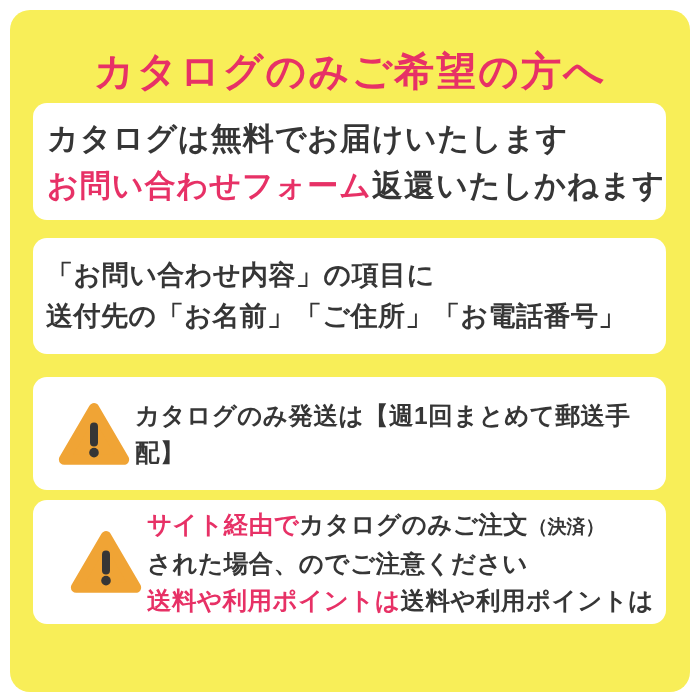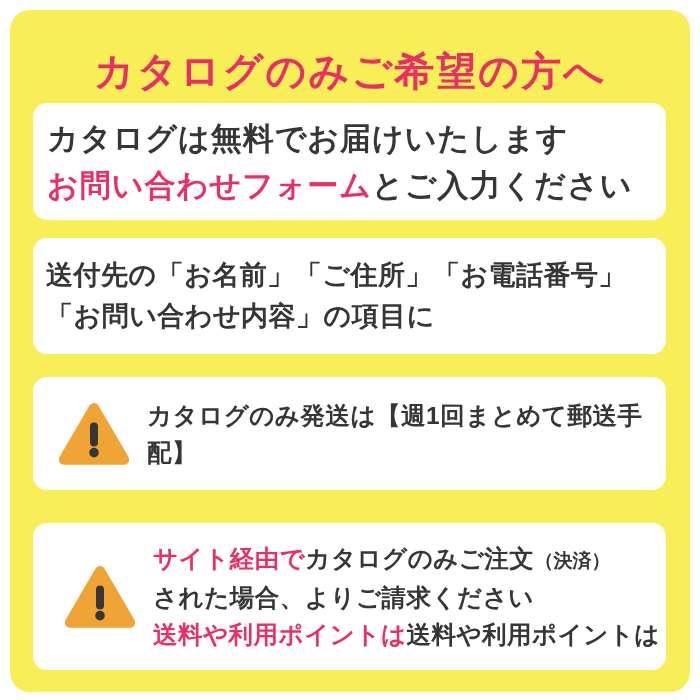"とご入力ください" span.dark { text: とご入力ください -> 返還いたしかねます }
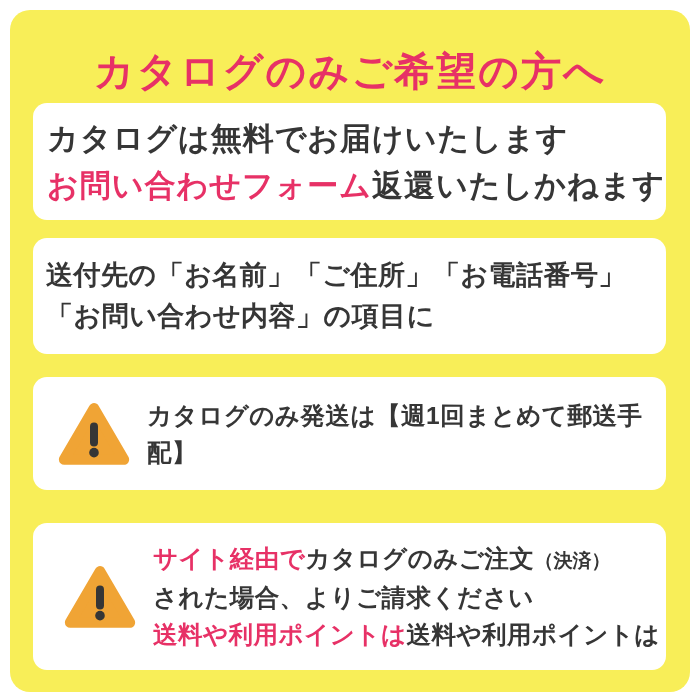"送付先の「お名前」「ご住所」「お電話番号」" div.dark { order: before "「お問い合わせ内容」の項目に" -> after "「お問い合わせ内容」の項目に" }
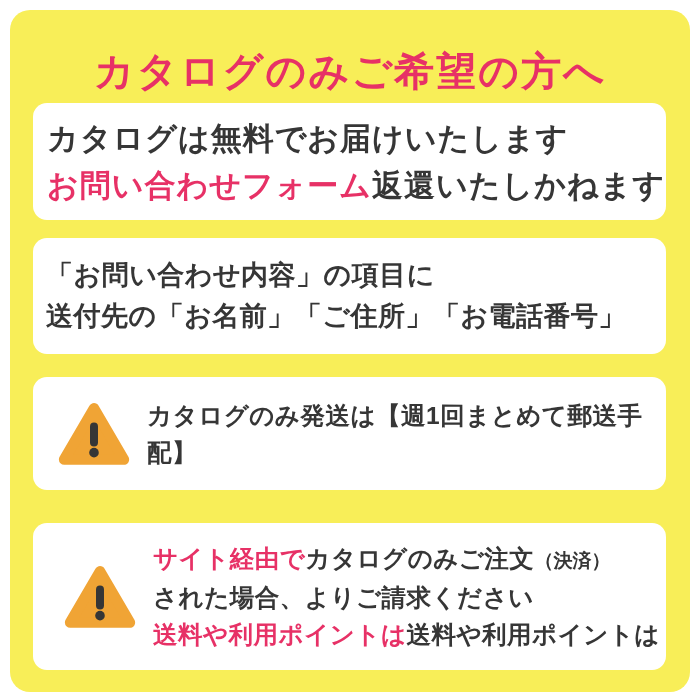"カタログのみ発送は【週1回まとめて郵送手配】" .notice .txt { margin-left: 16px -> 4px }
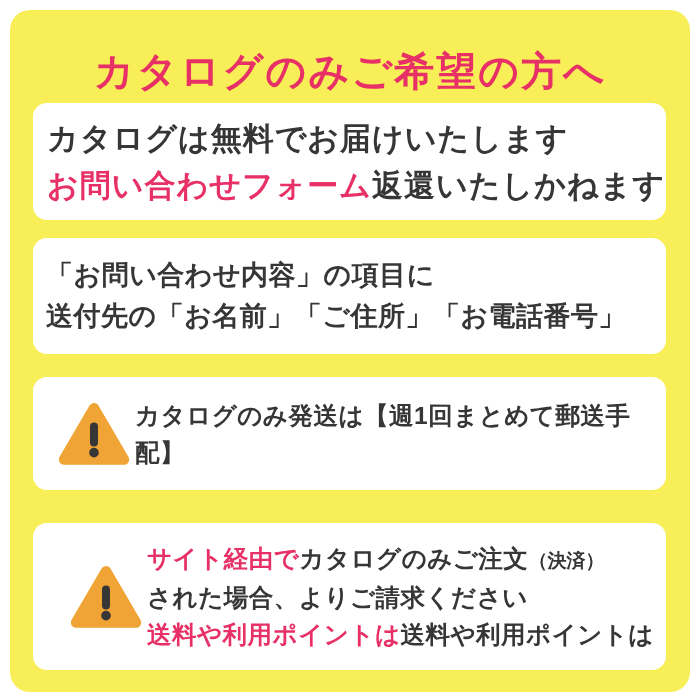"サイト経由でカタログのみご注文（決済）" .box-order { height: 147px -> 124px; top: 513px -> 490px }
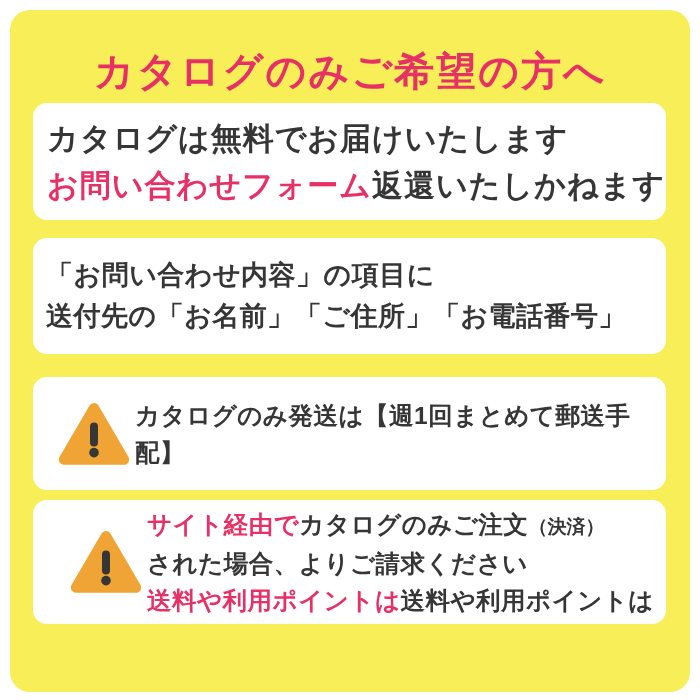"された場合、よりご請求ください" div.dark { text: よりご請求 -> のでご注意 }
